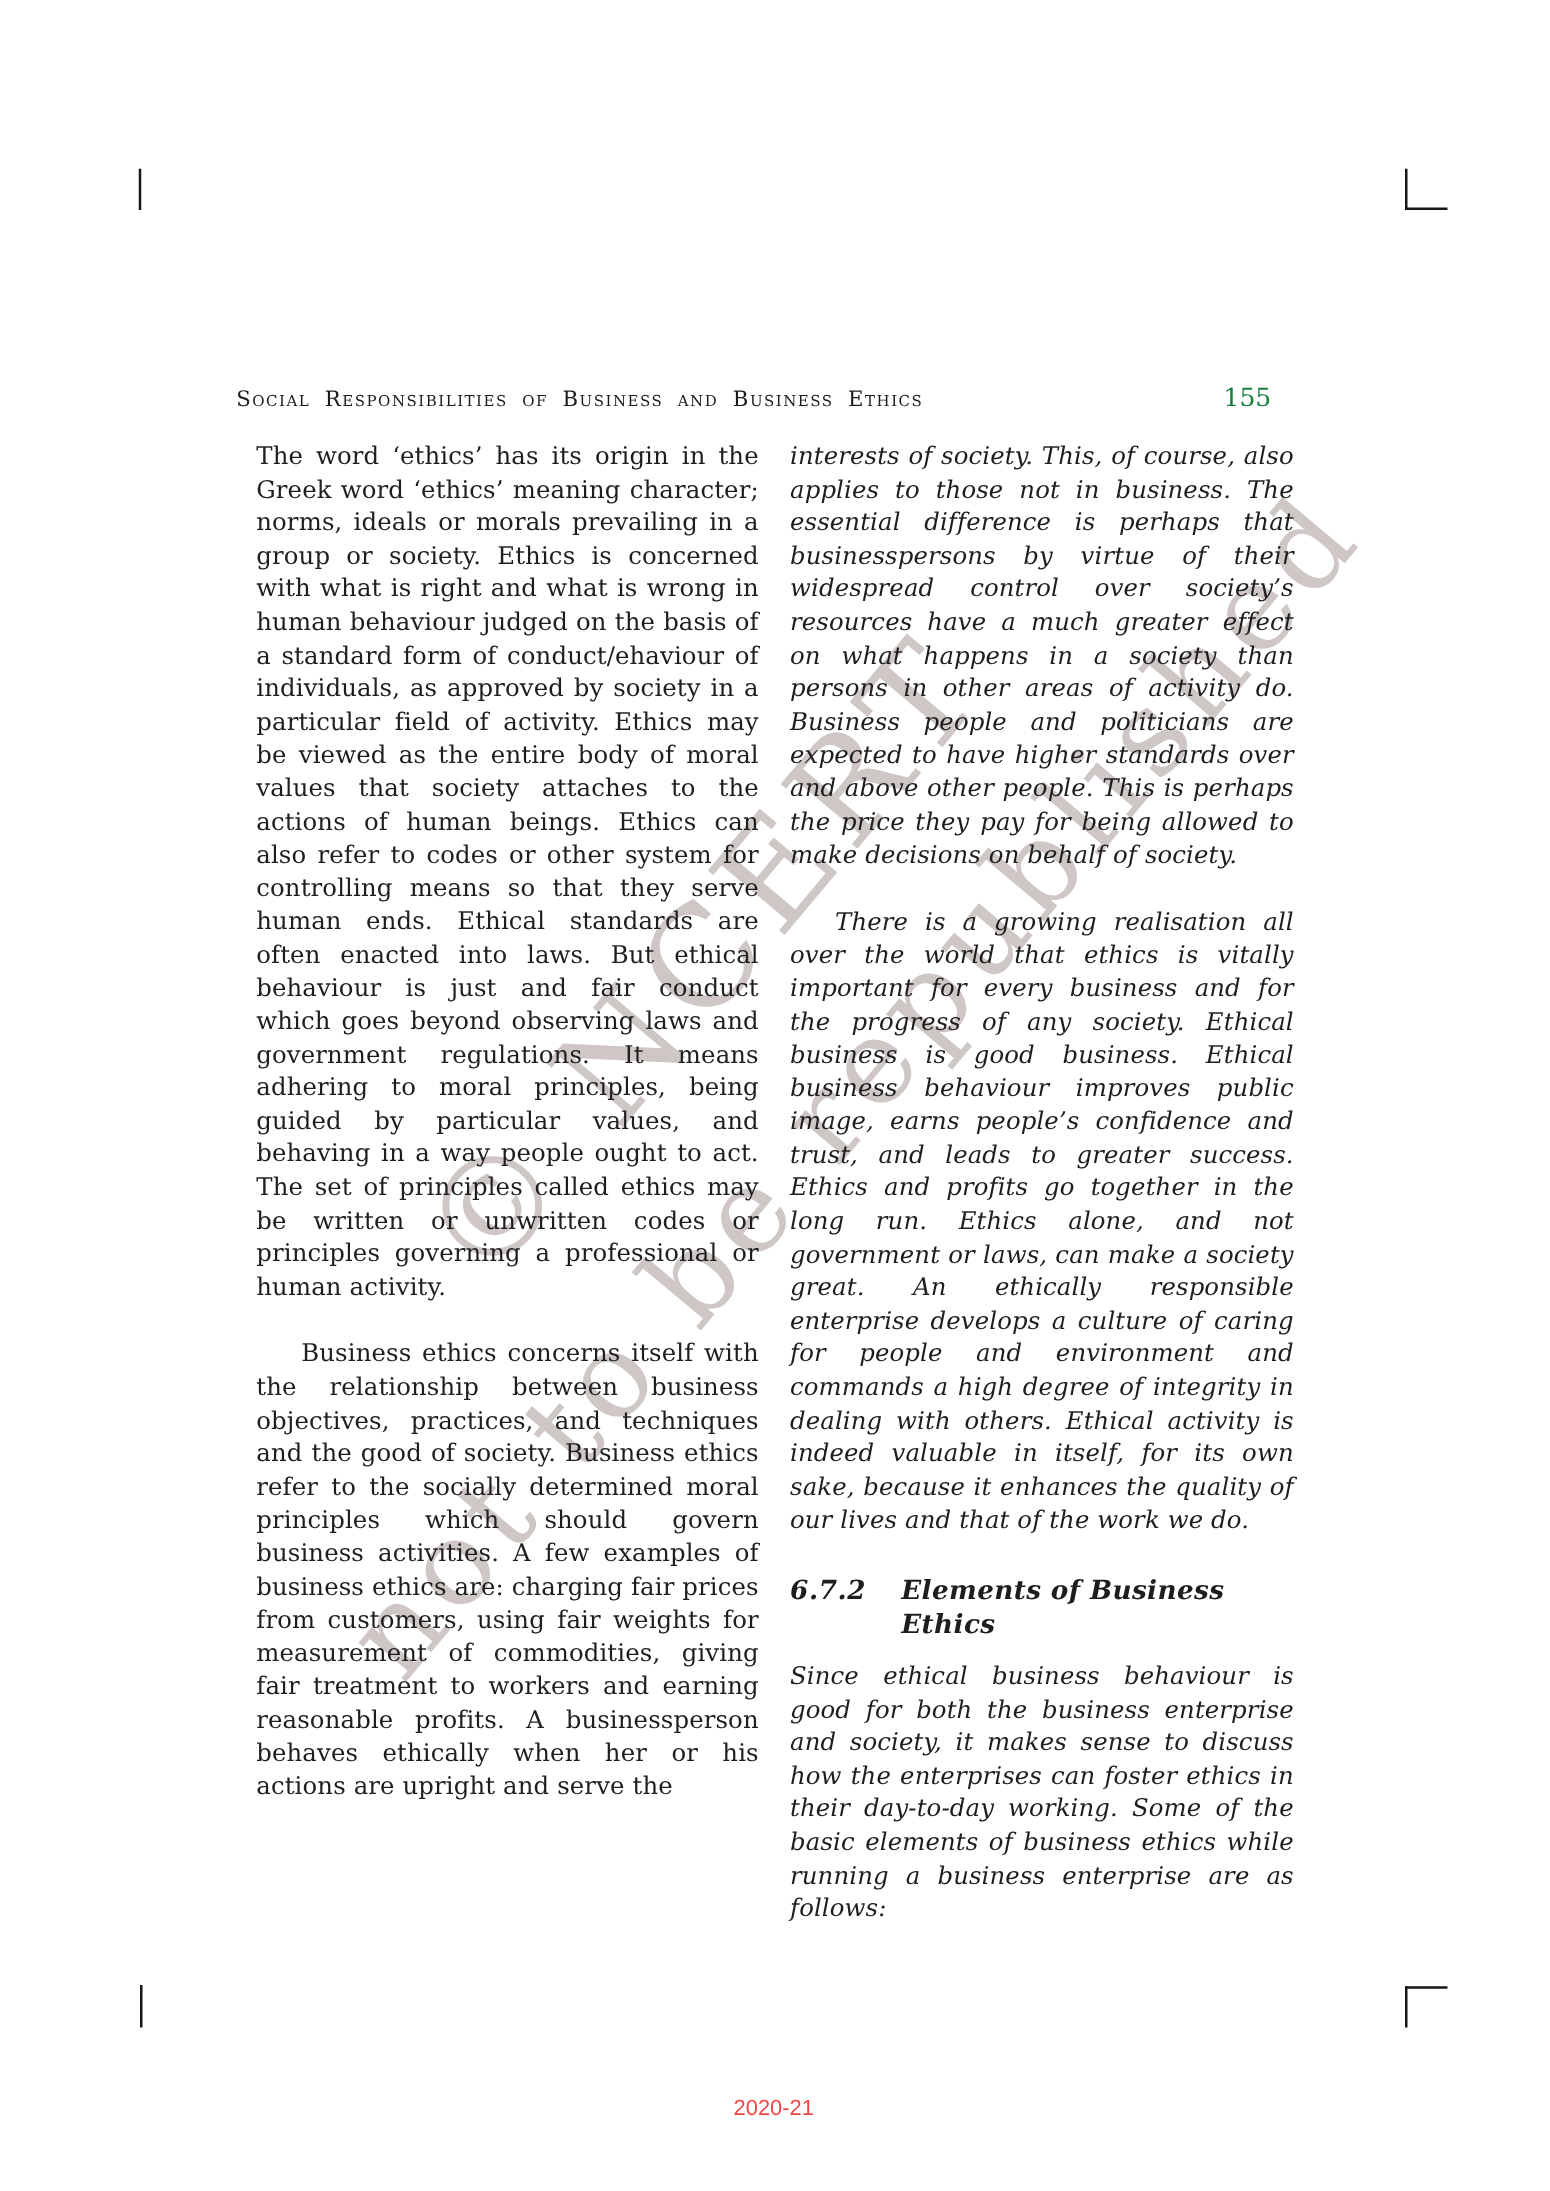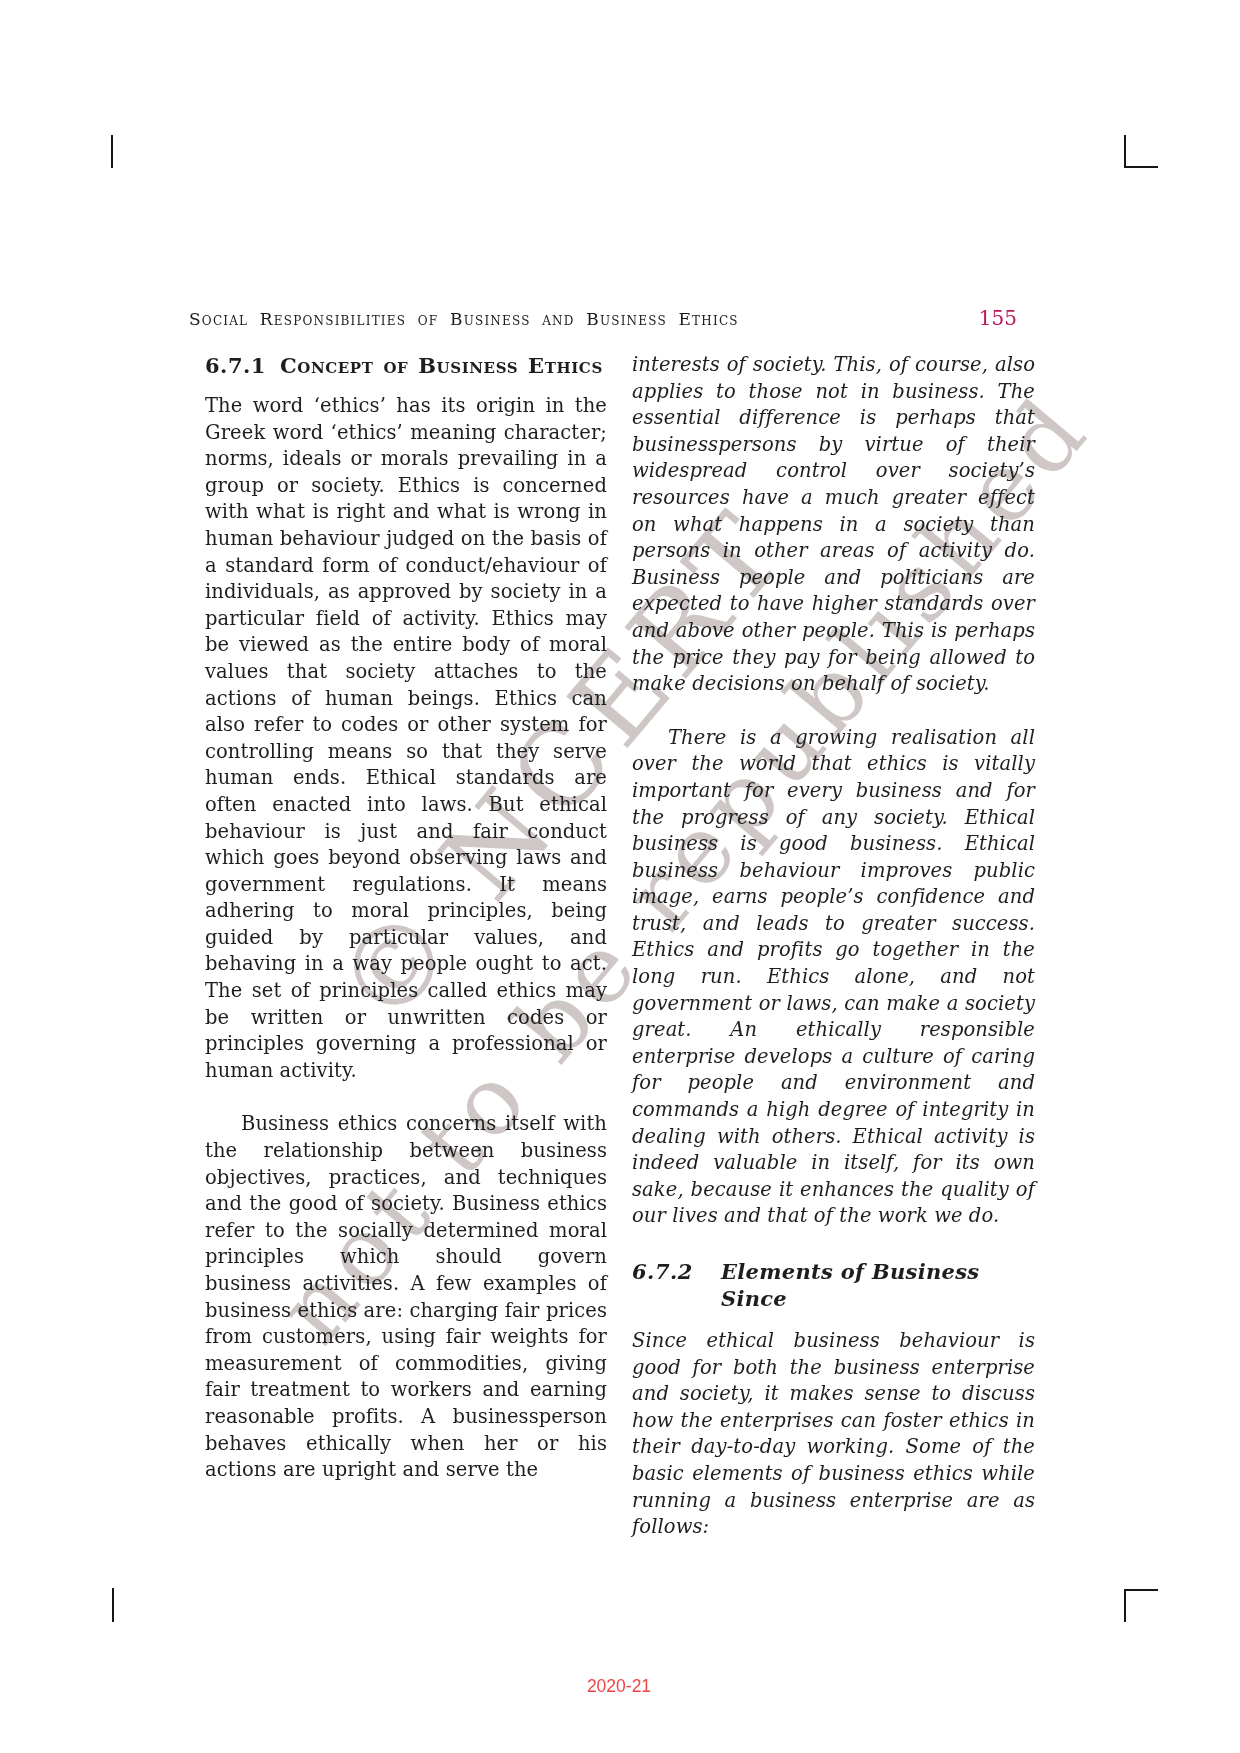"155" .runhead .pagenum { color: #be185d -> #15803d }
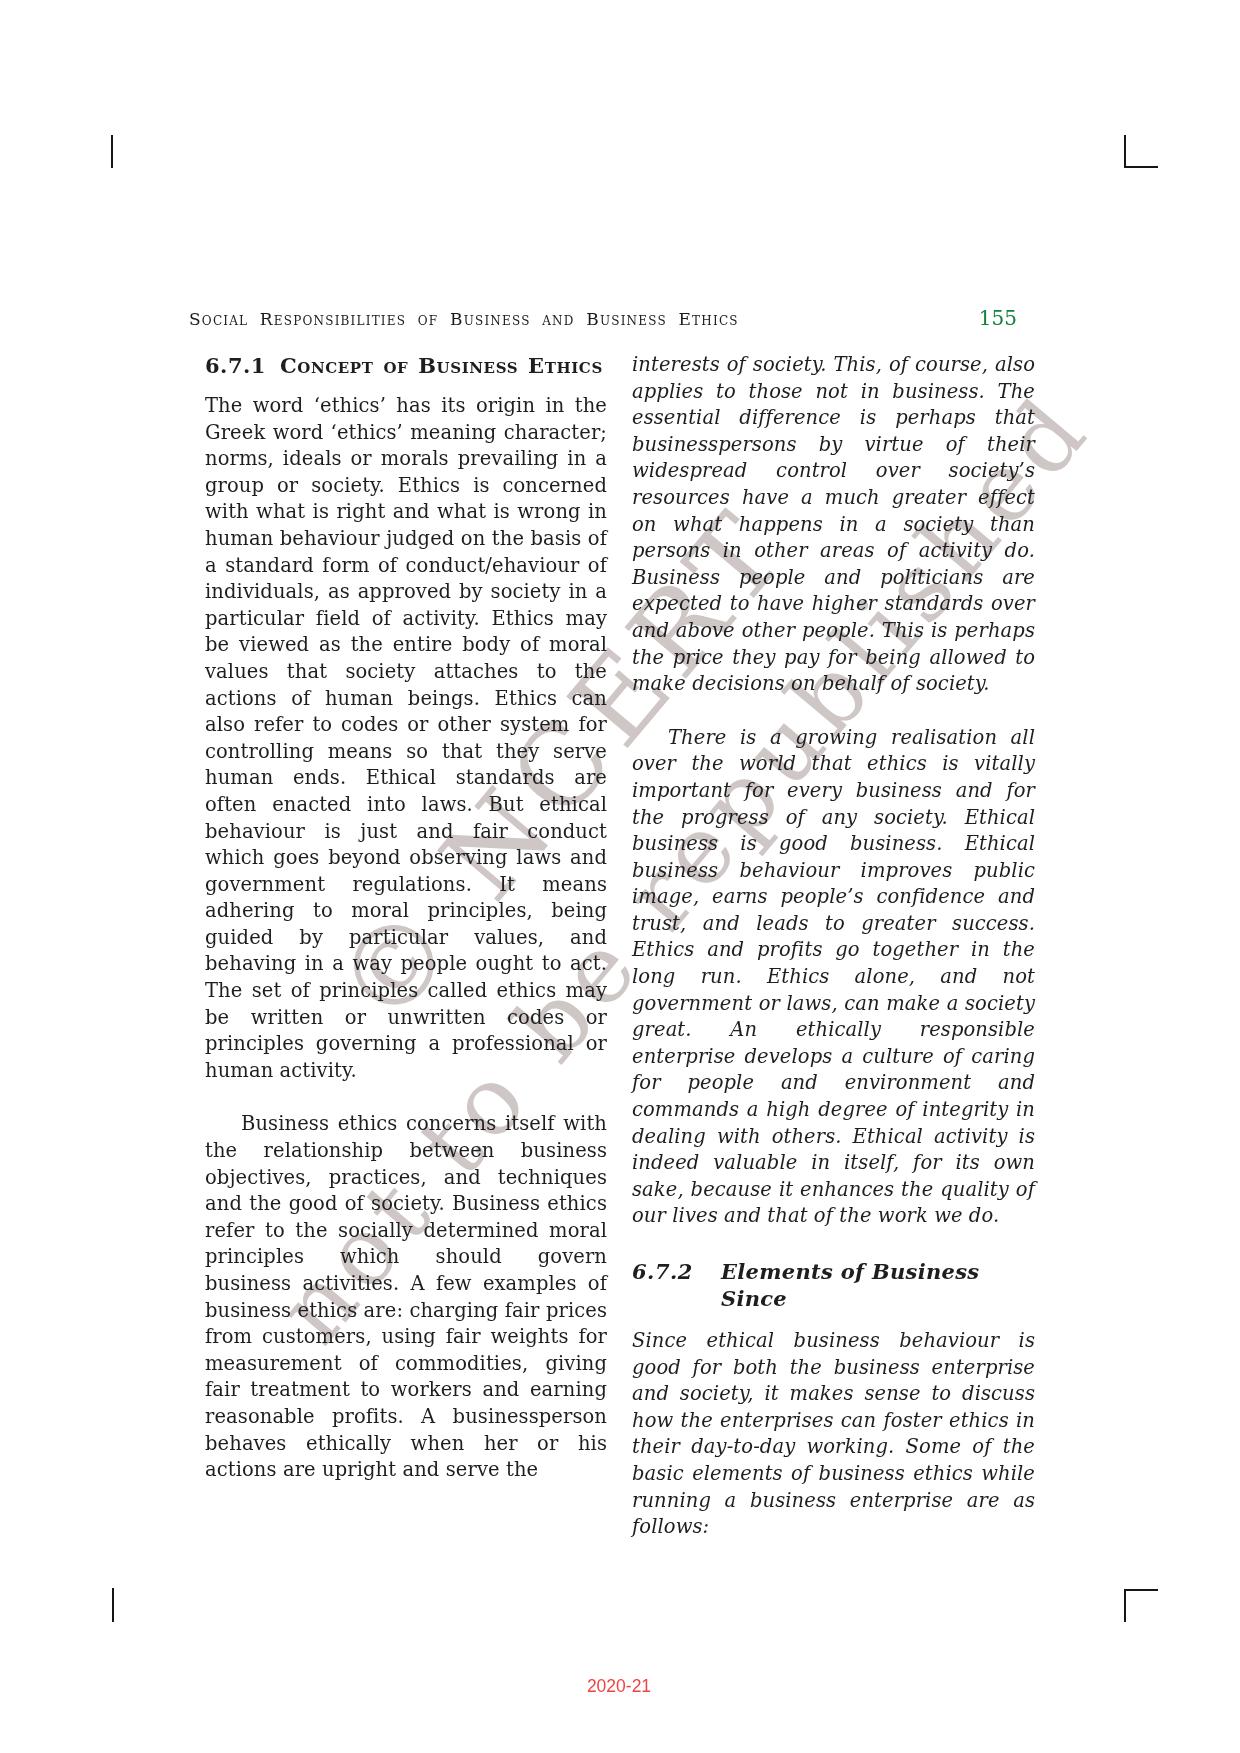"6.7.1" div.sec-head { html: <div> <span>6.7.1</span> <span>Concept of Business Ethics</span> </div> -> none }
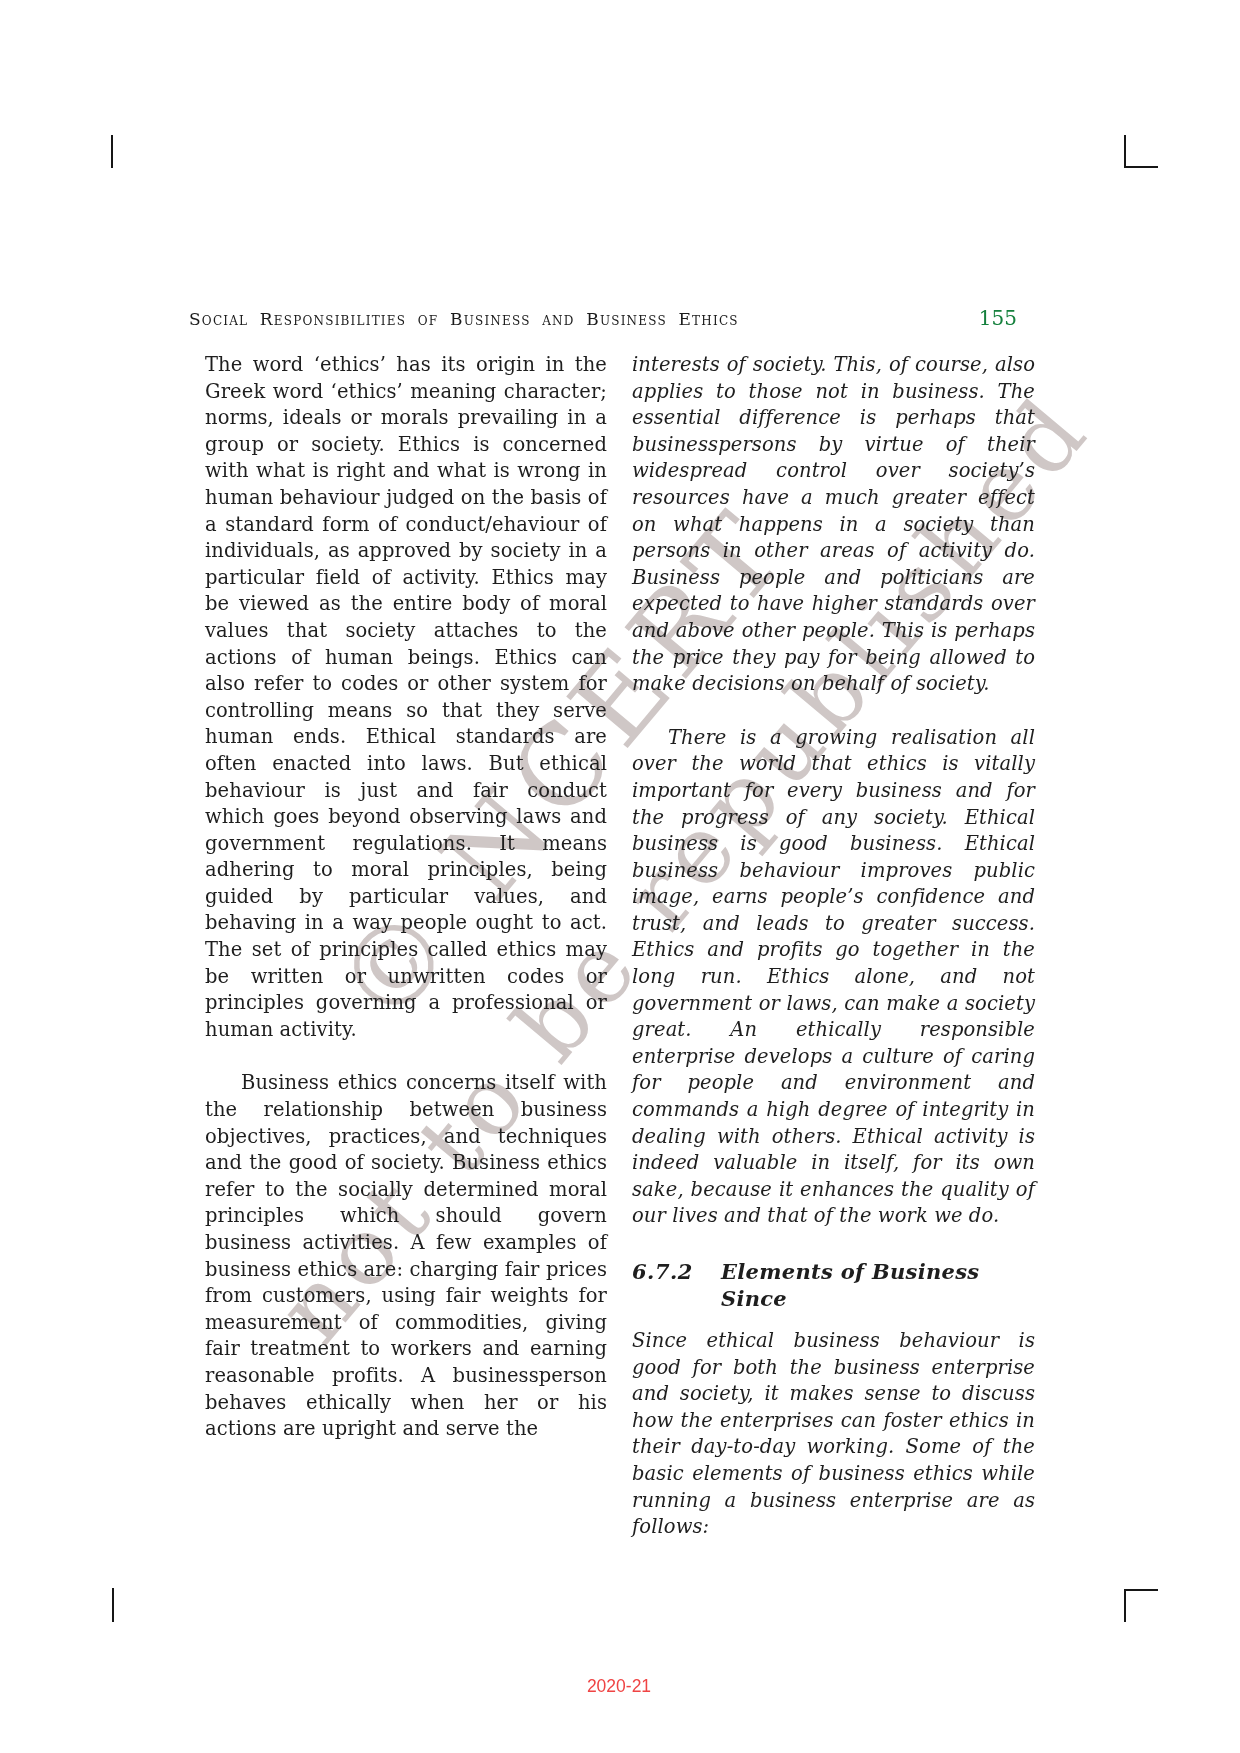"Elements of Business Since" span.ttl-plain { text: Since -> Ethics }
